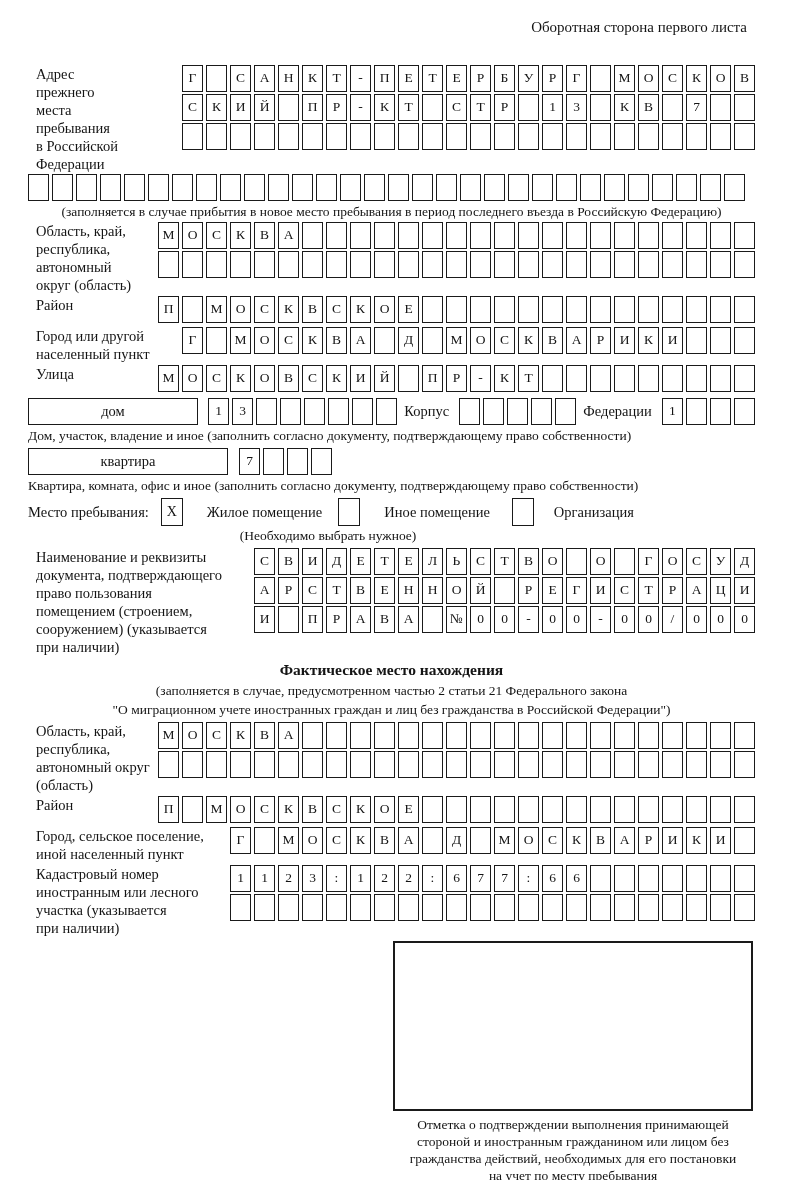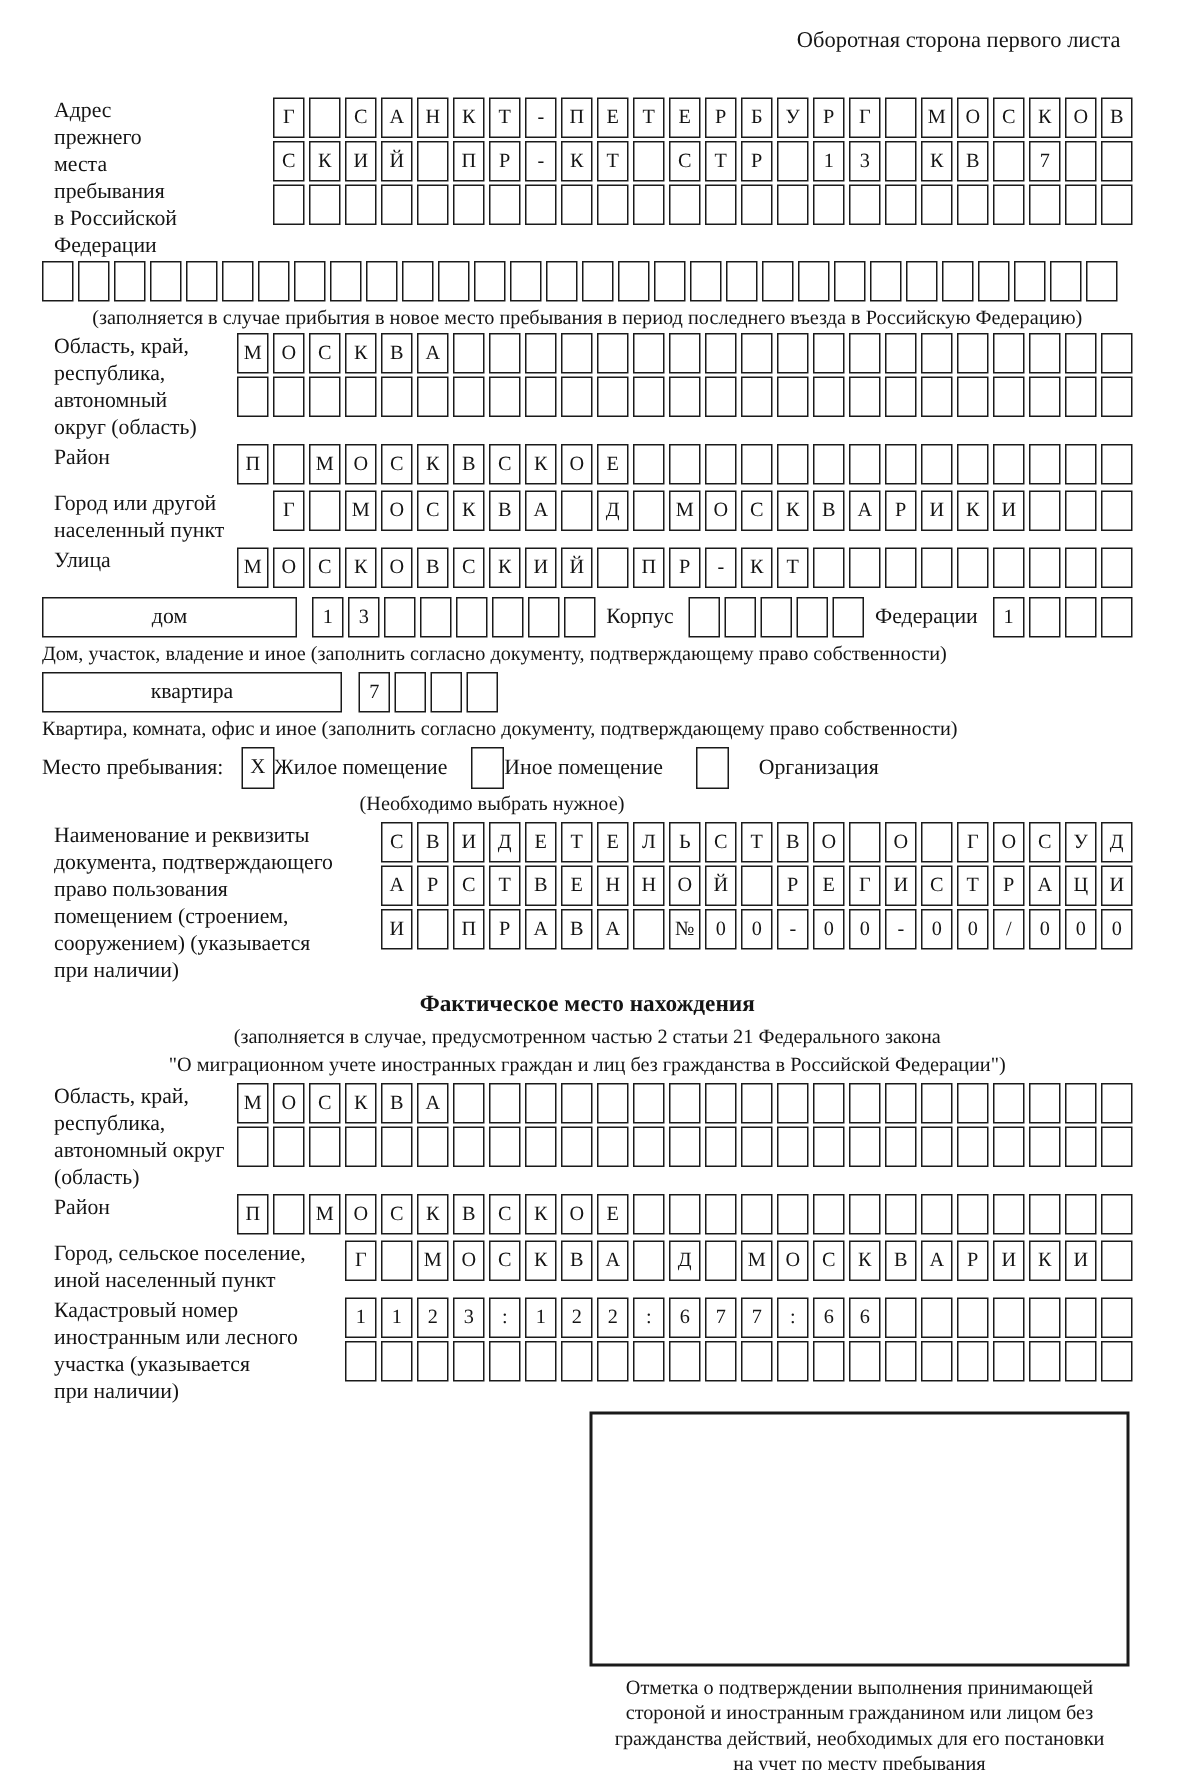"Жилое помещение" .stay-row .opt { margin-left: 0 -> 24px }
